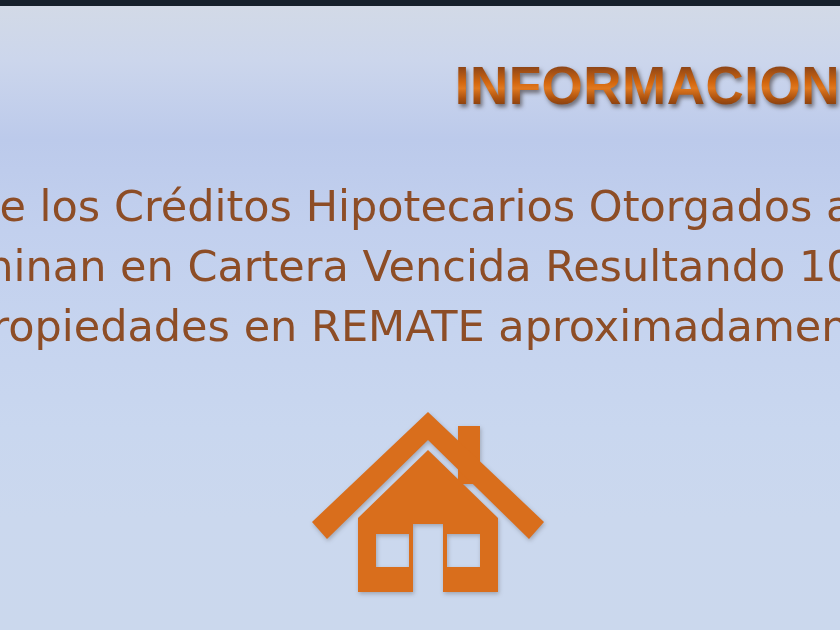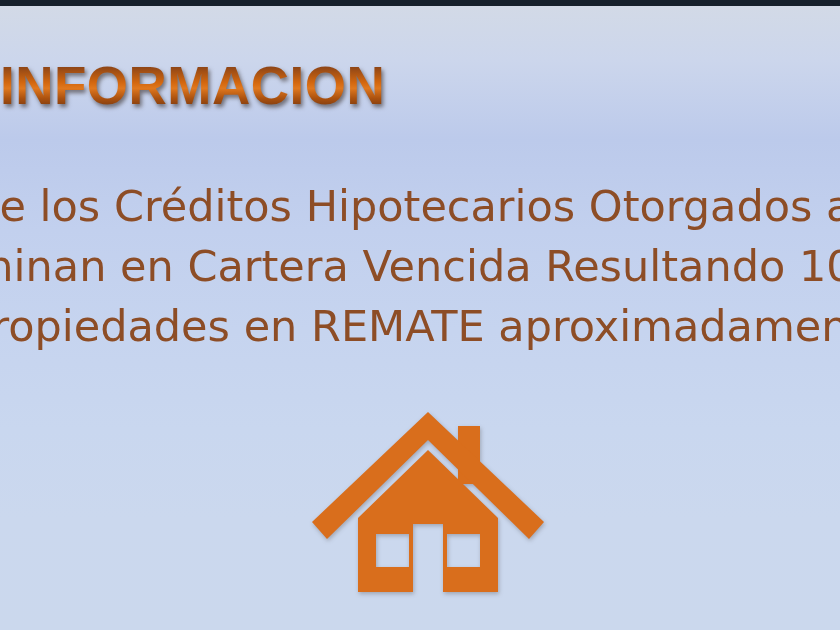"INFORMACION" #title-wrap { text-align: left -> right }
